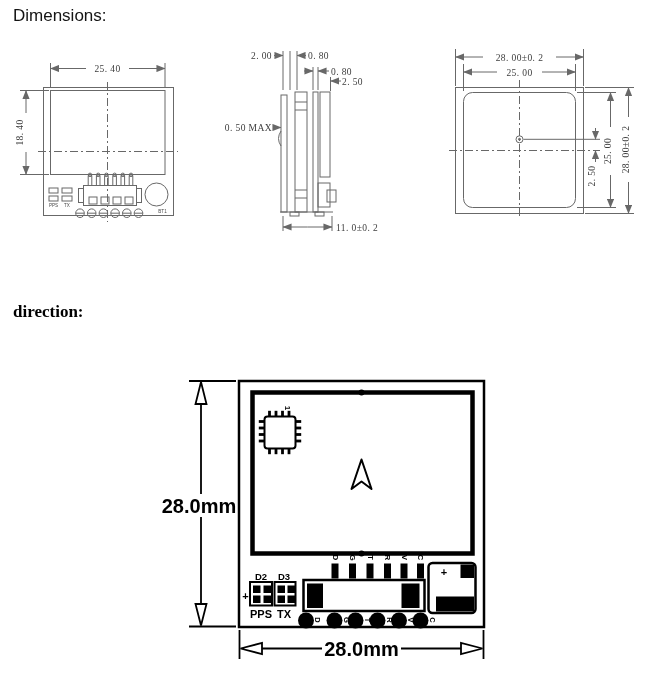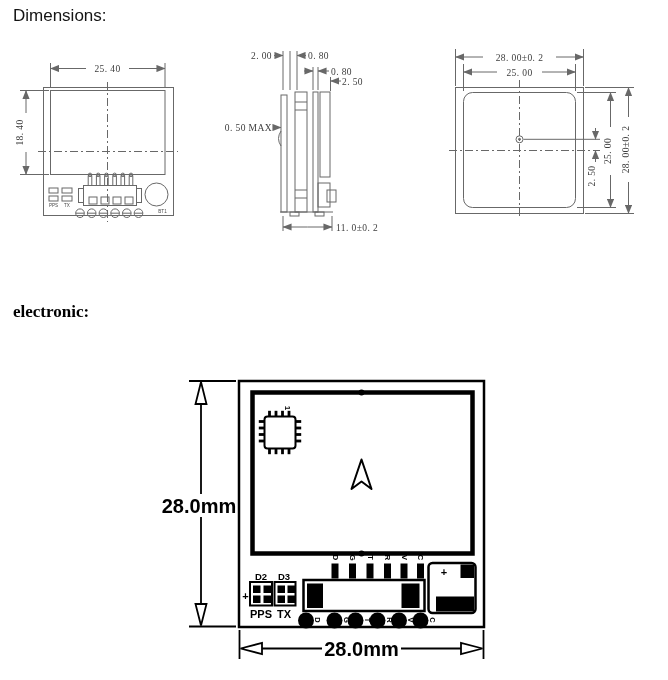"electronic:" div.para { text: electronic -> direction }
